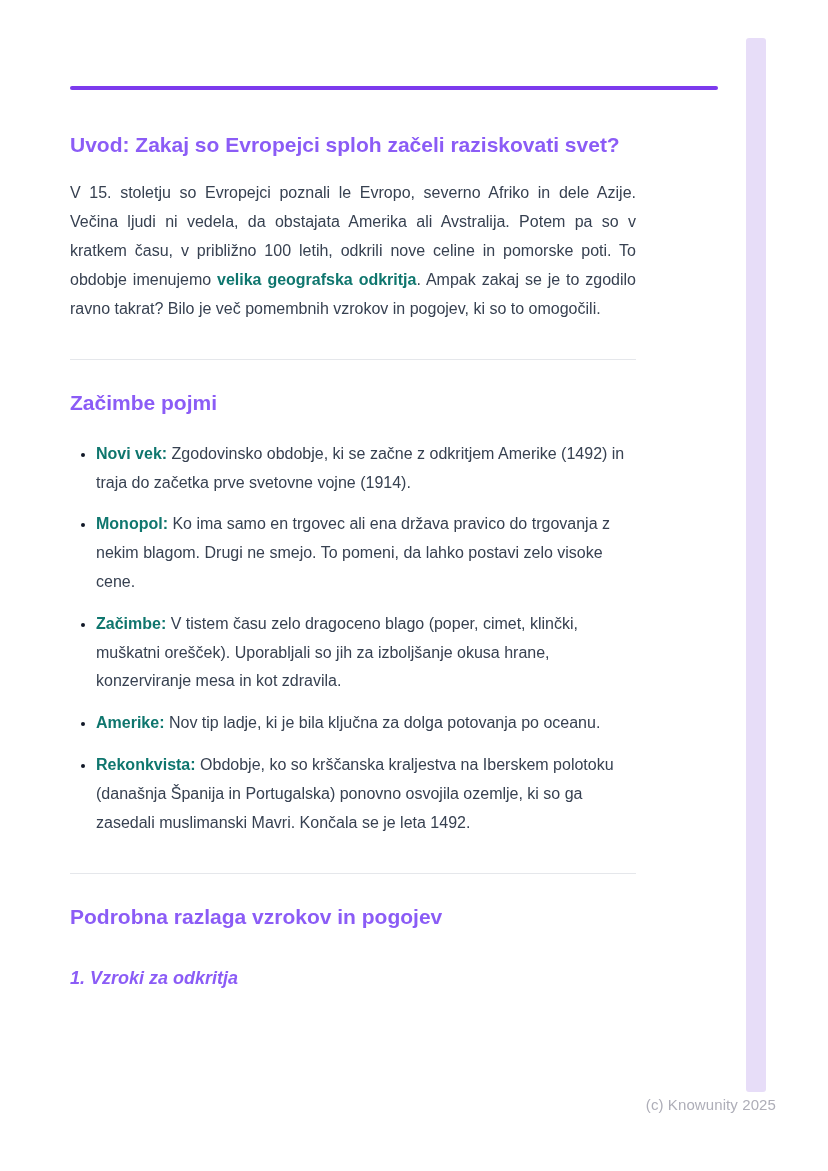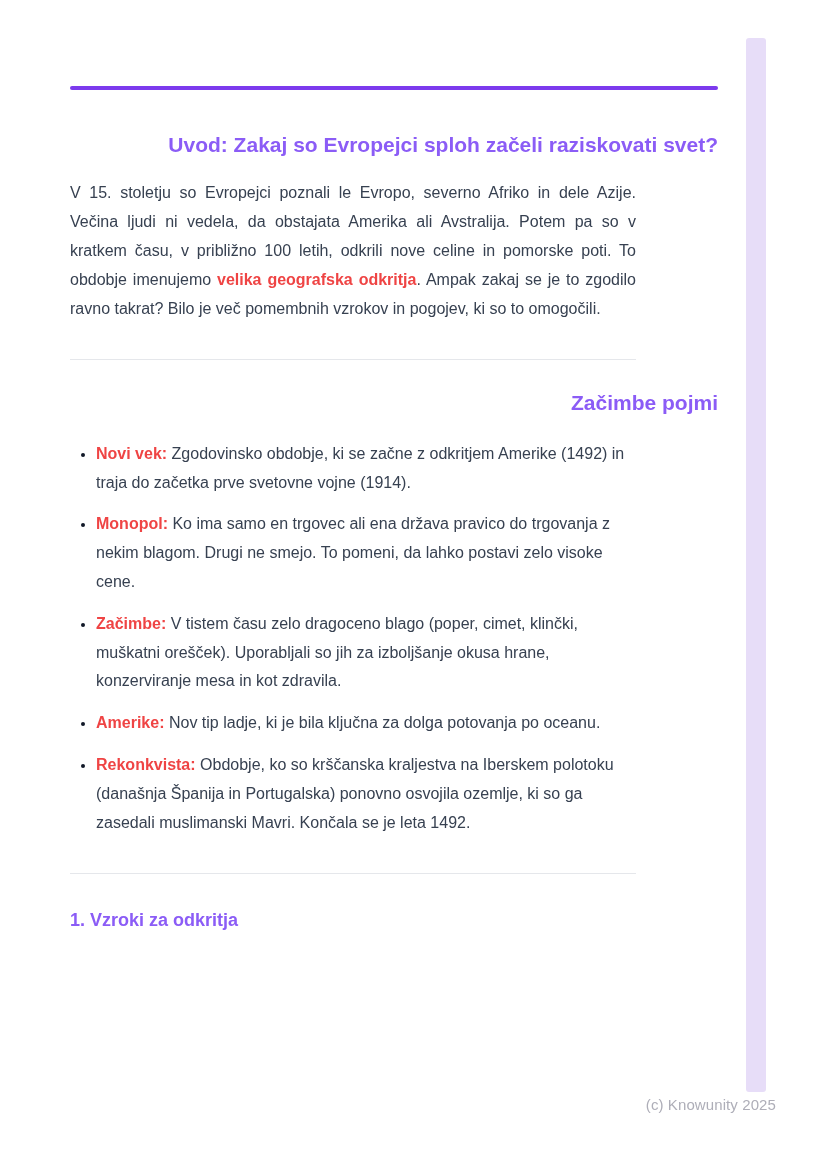"Uvod: Zakaj so Evropejci sploh" h2.section-heading { text-align: right -> none }
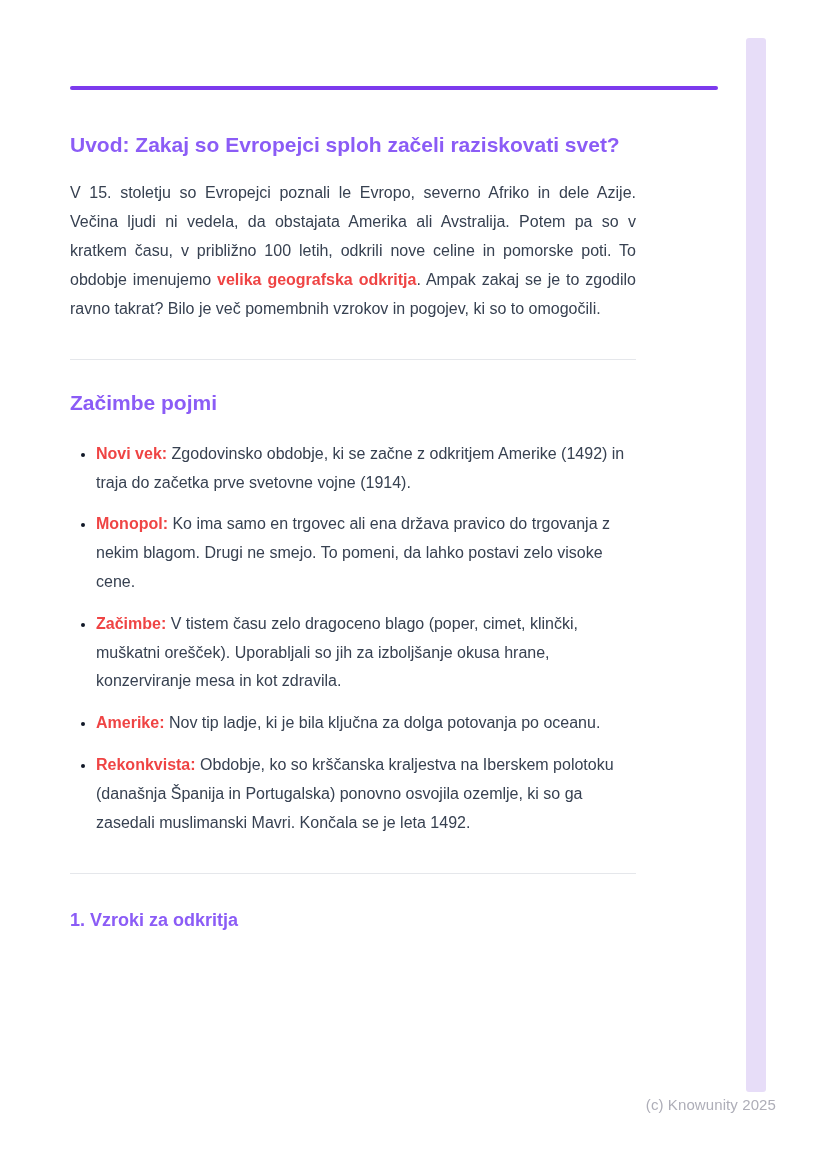"velika geografska odkritja" strong { color: #ef4444 -> #0f766e }
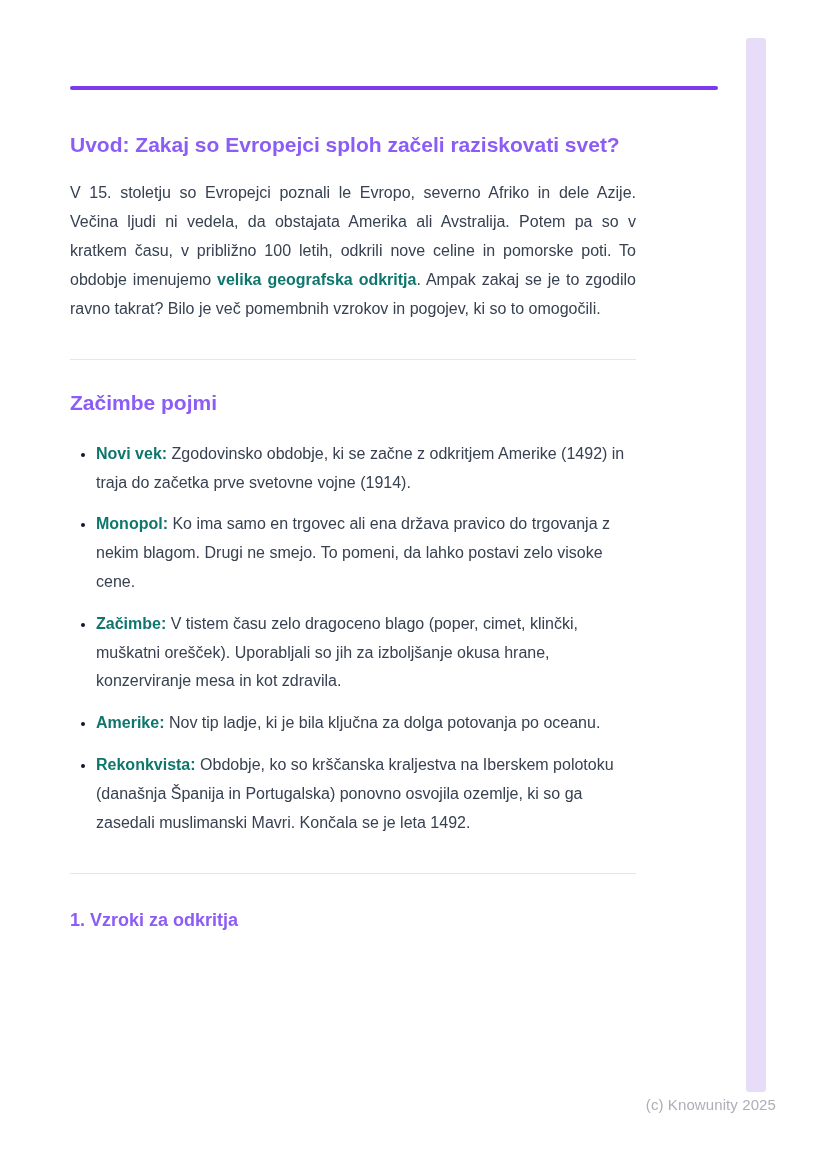"Podrobna razlaga vzrokov in pogojev" h2.section-heading { html: none -> <h2>Podrobna razlaga vzrokov in pogojev</h2> }
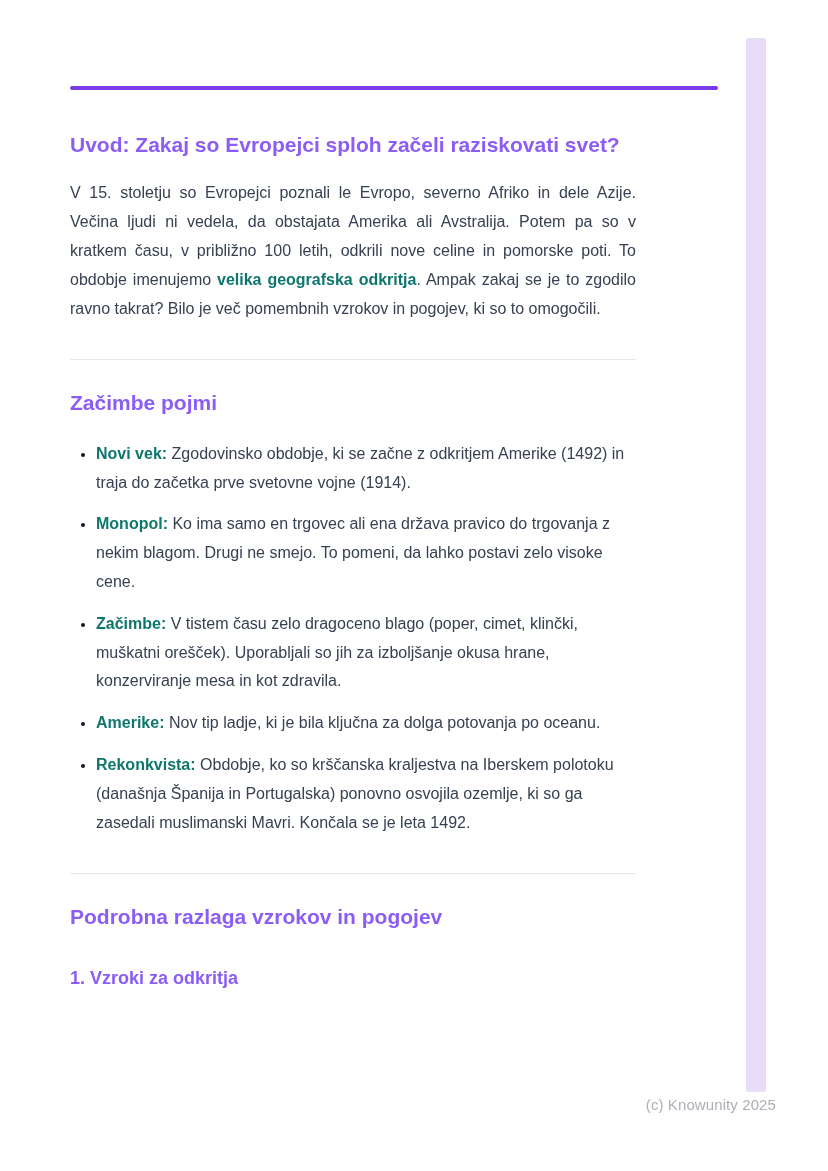"1. Vzroki za odkritja" h3.sub-heading { font-style: none -> italic }
